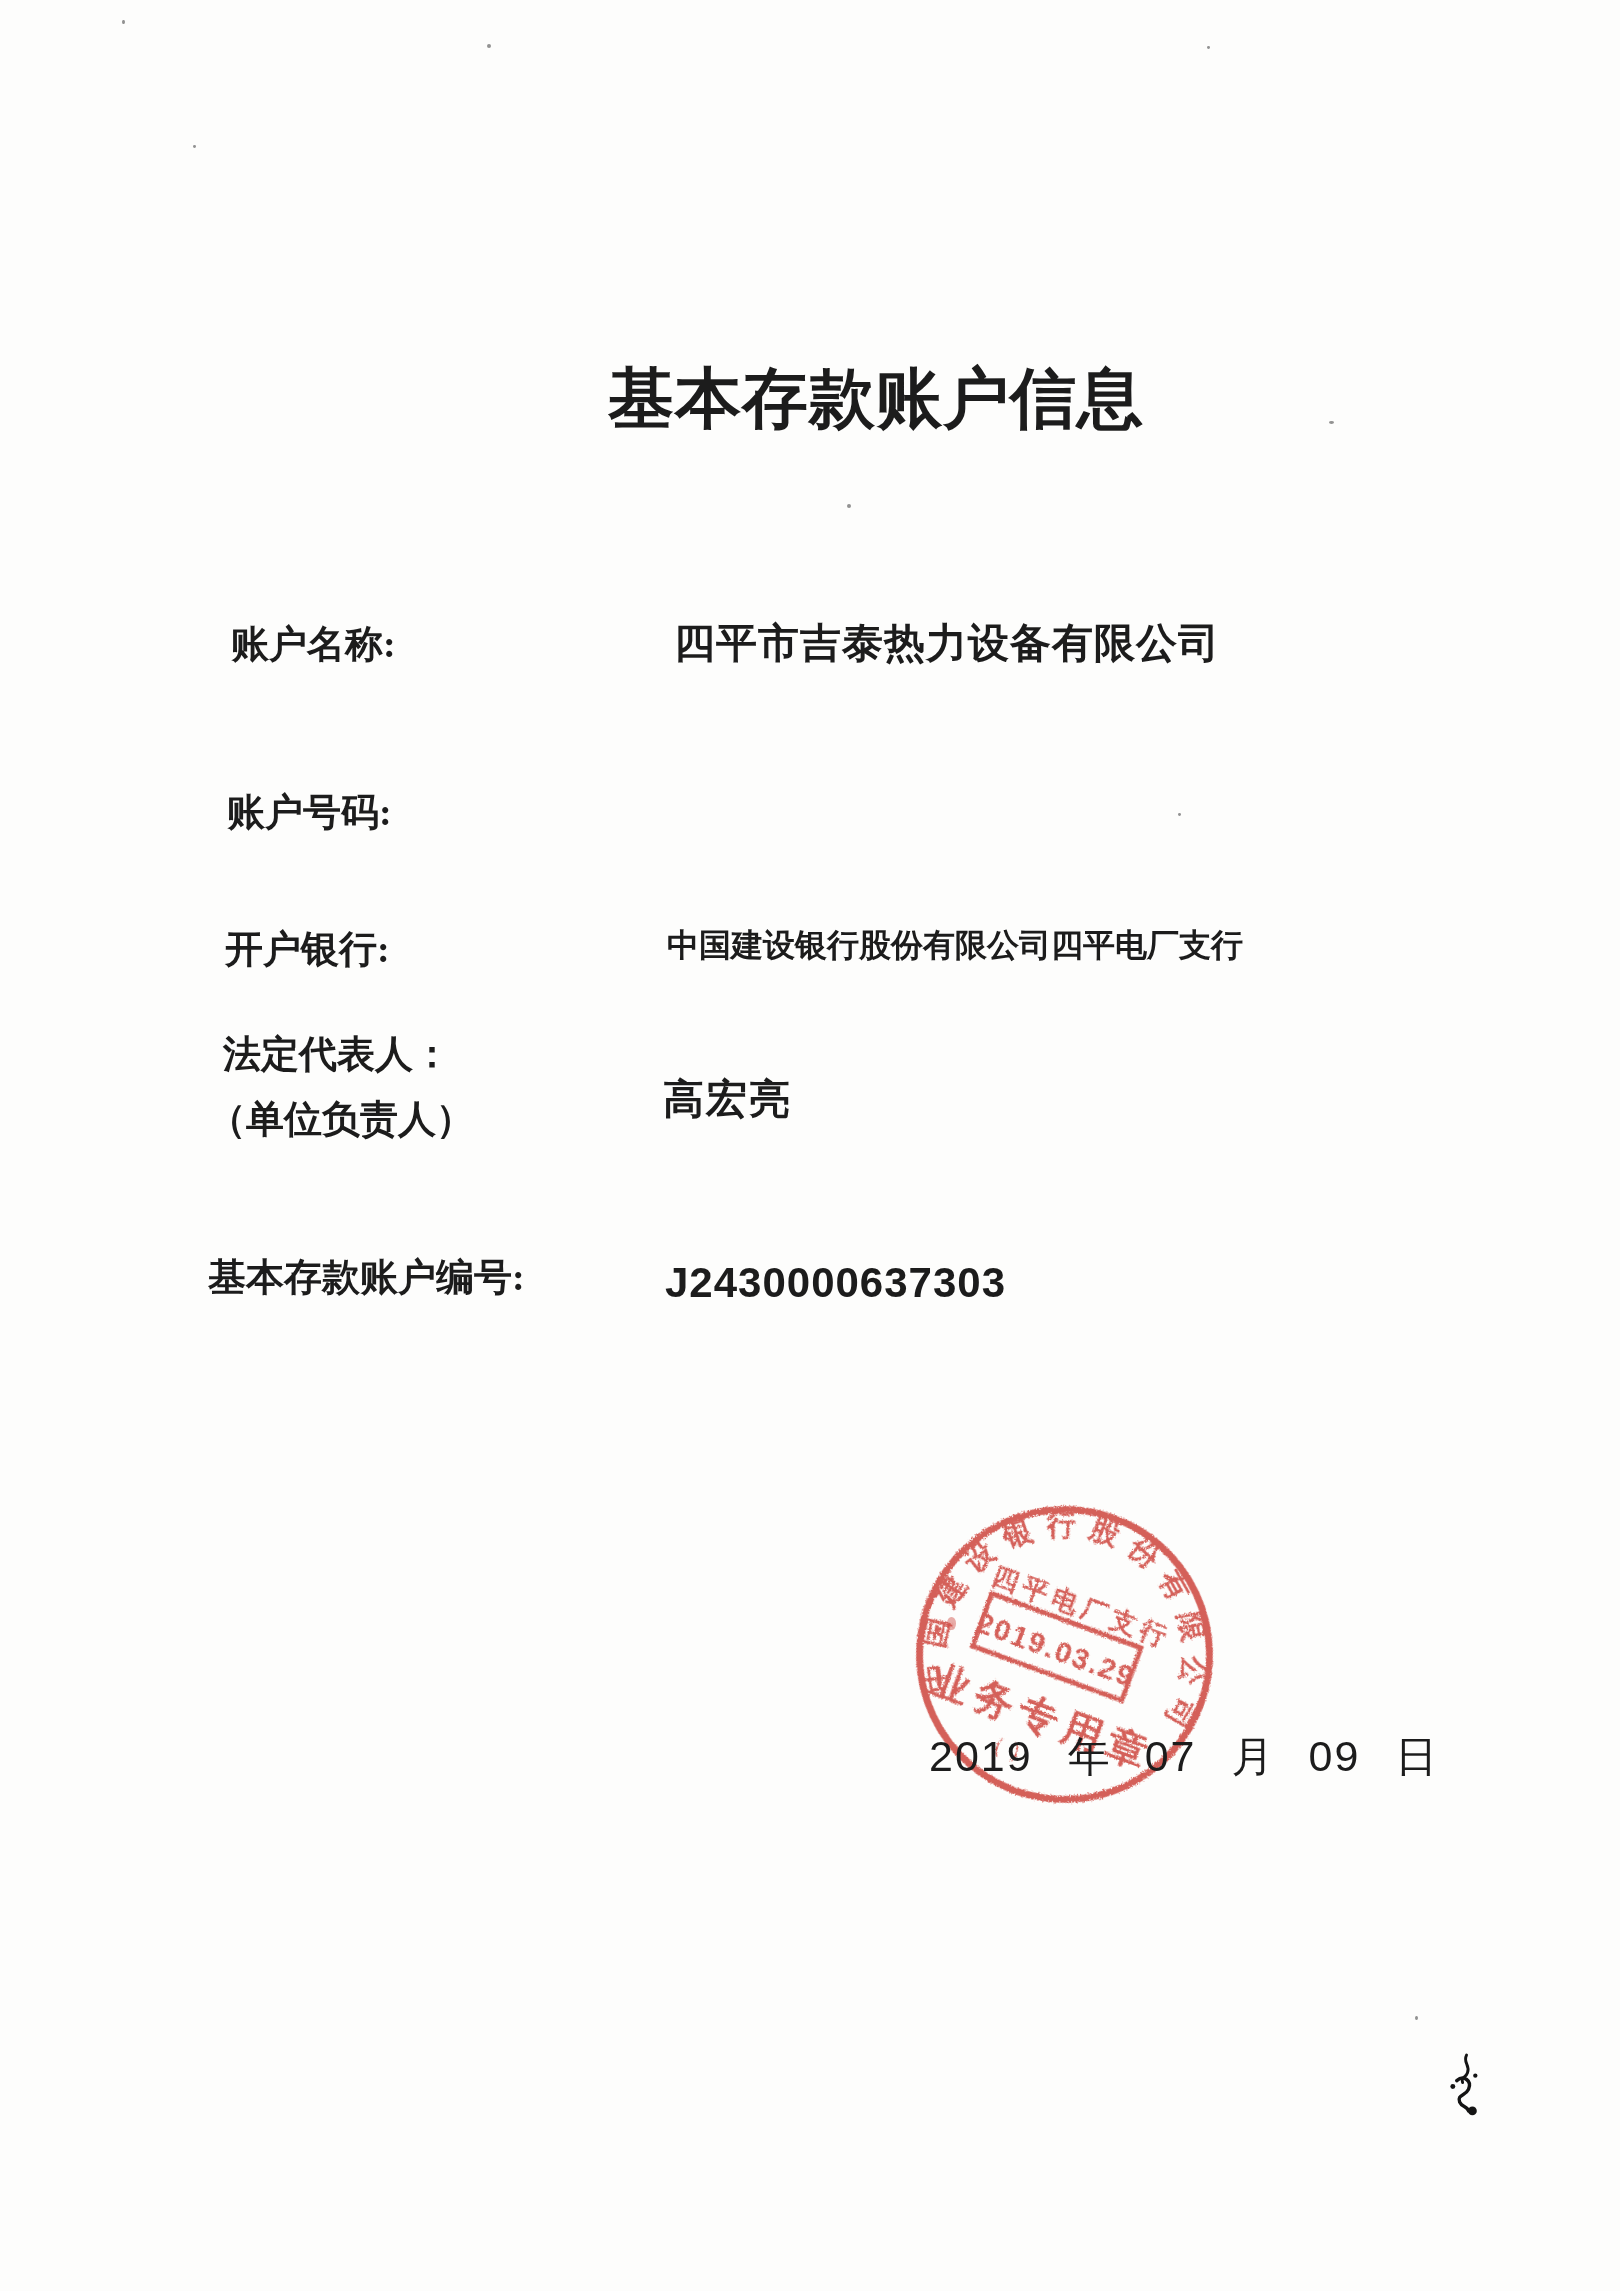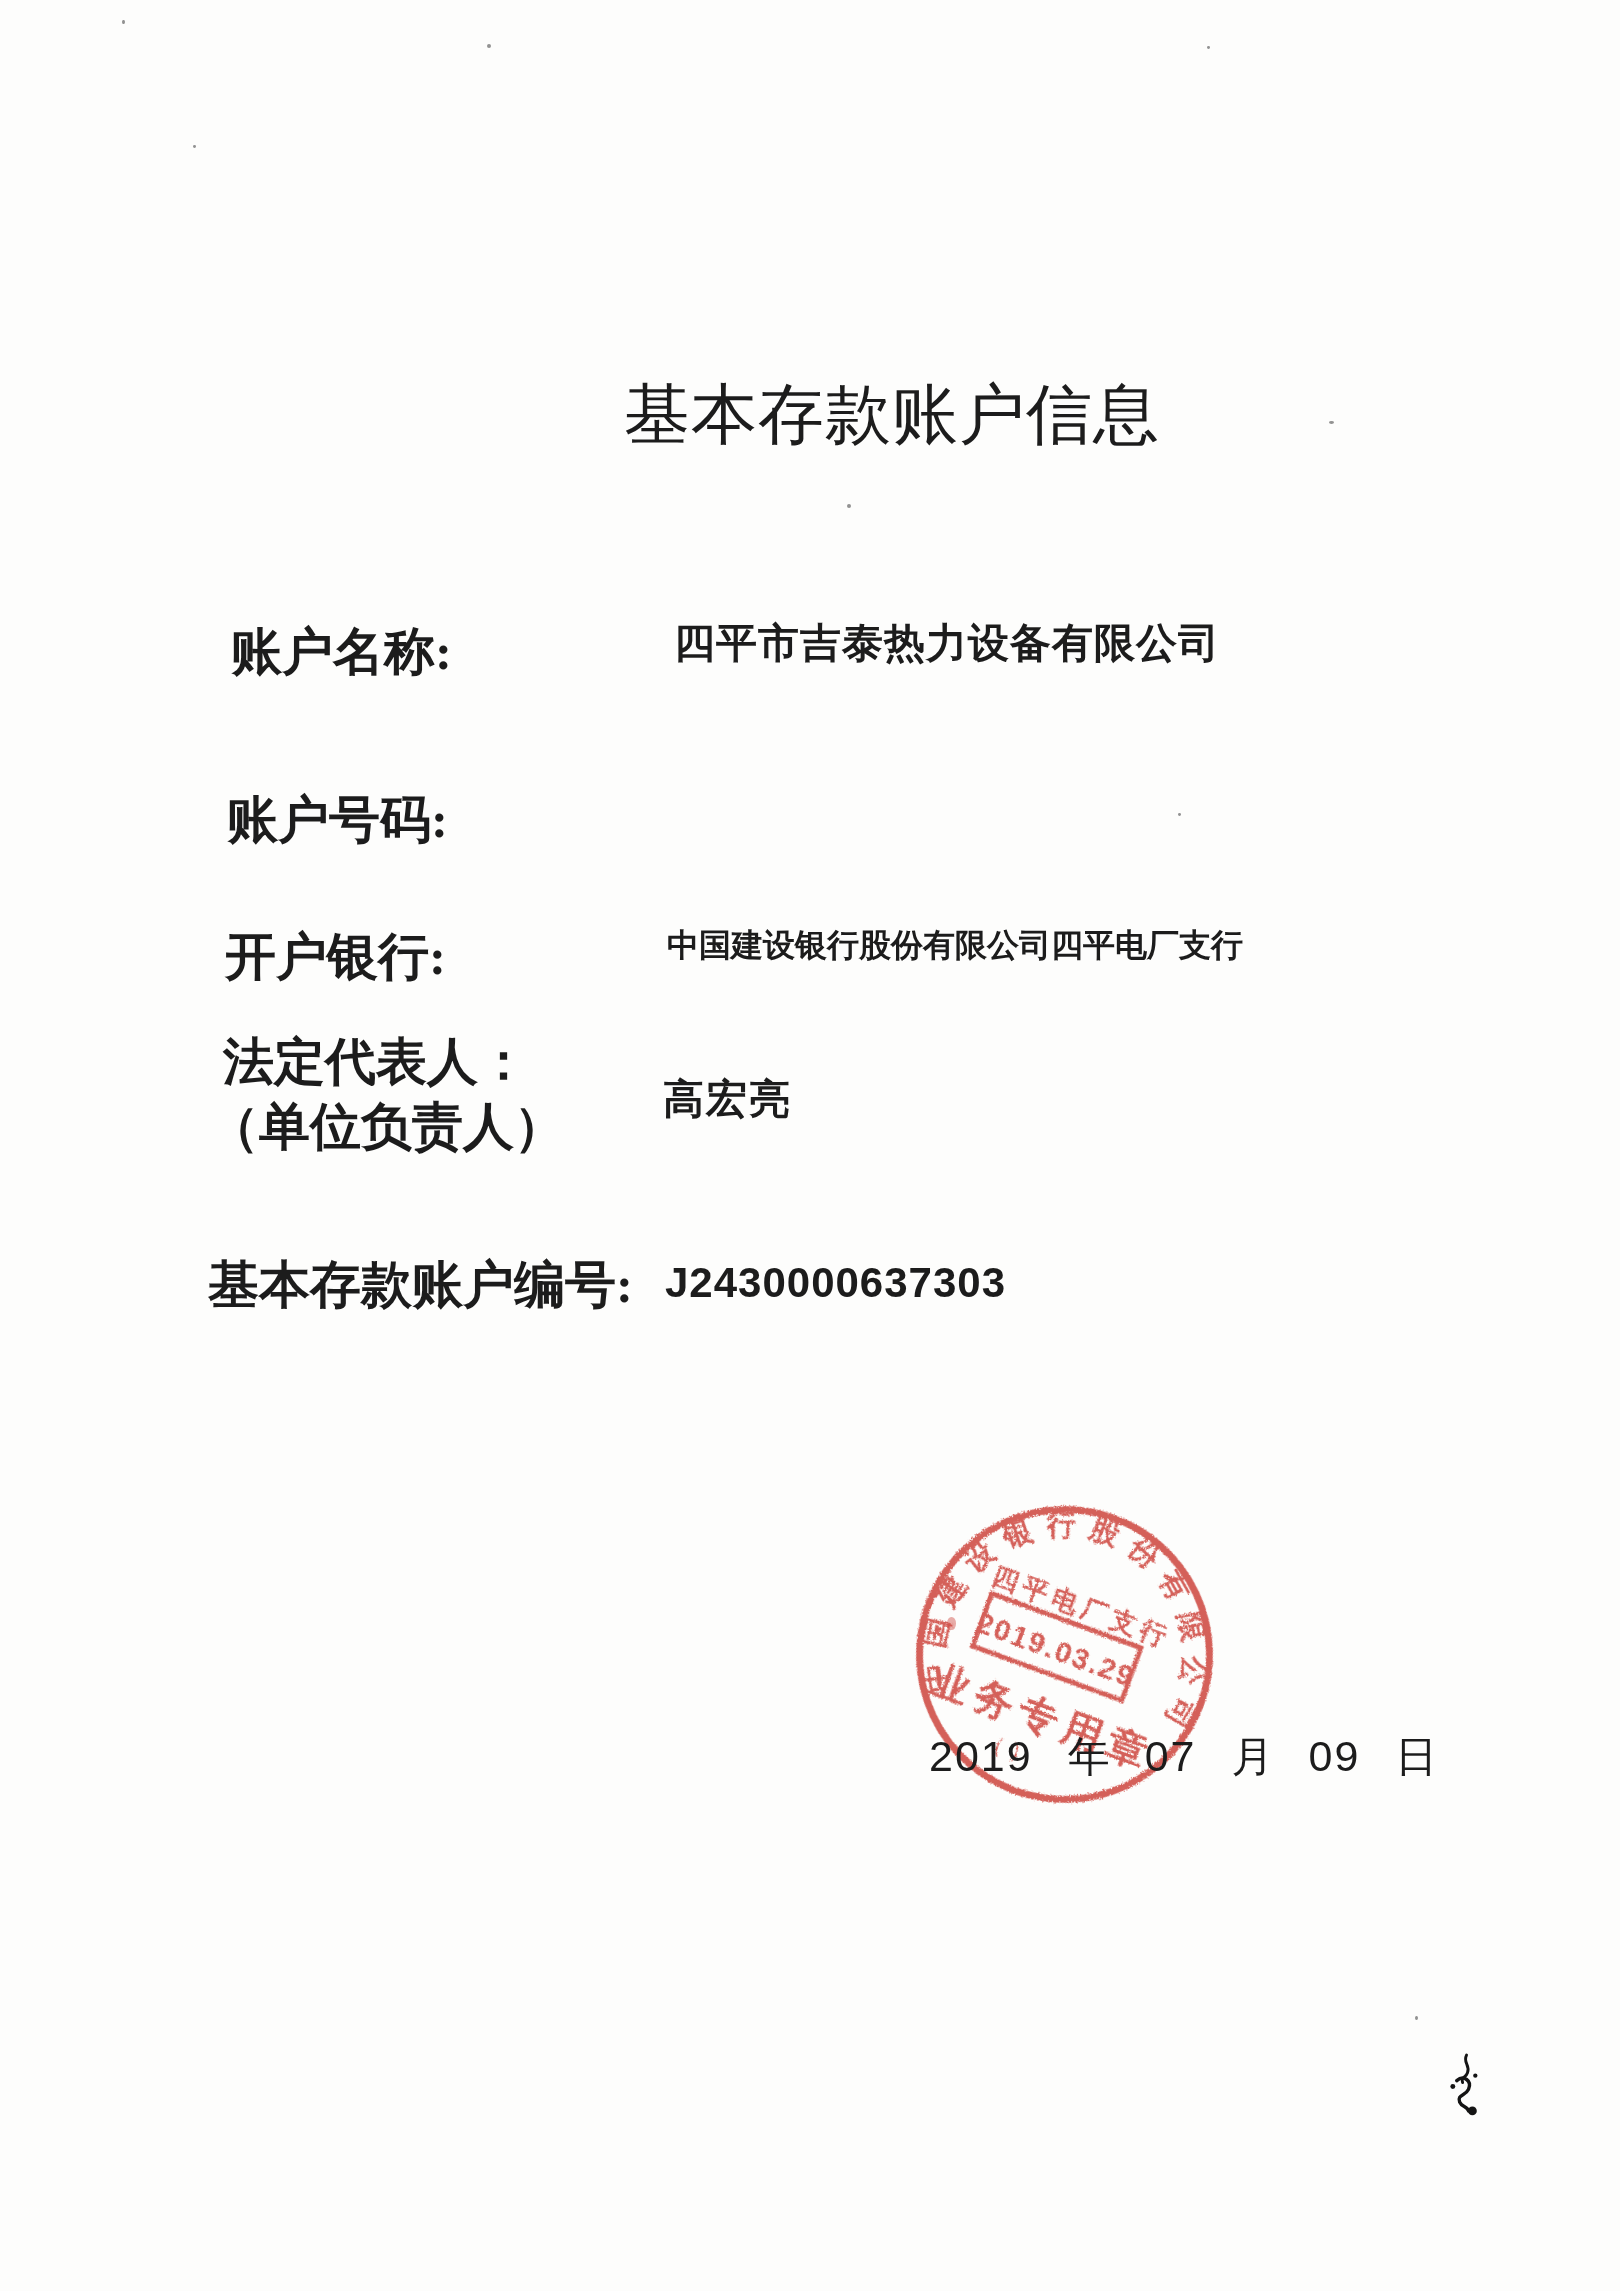"基本存款账户信息" .doc-title { font-weight: 400 -> 700; margin: 16px -> 0 }
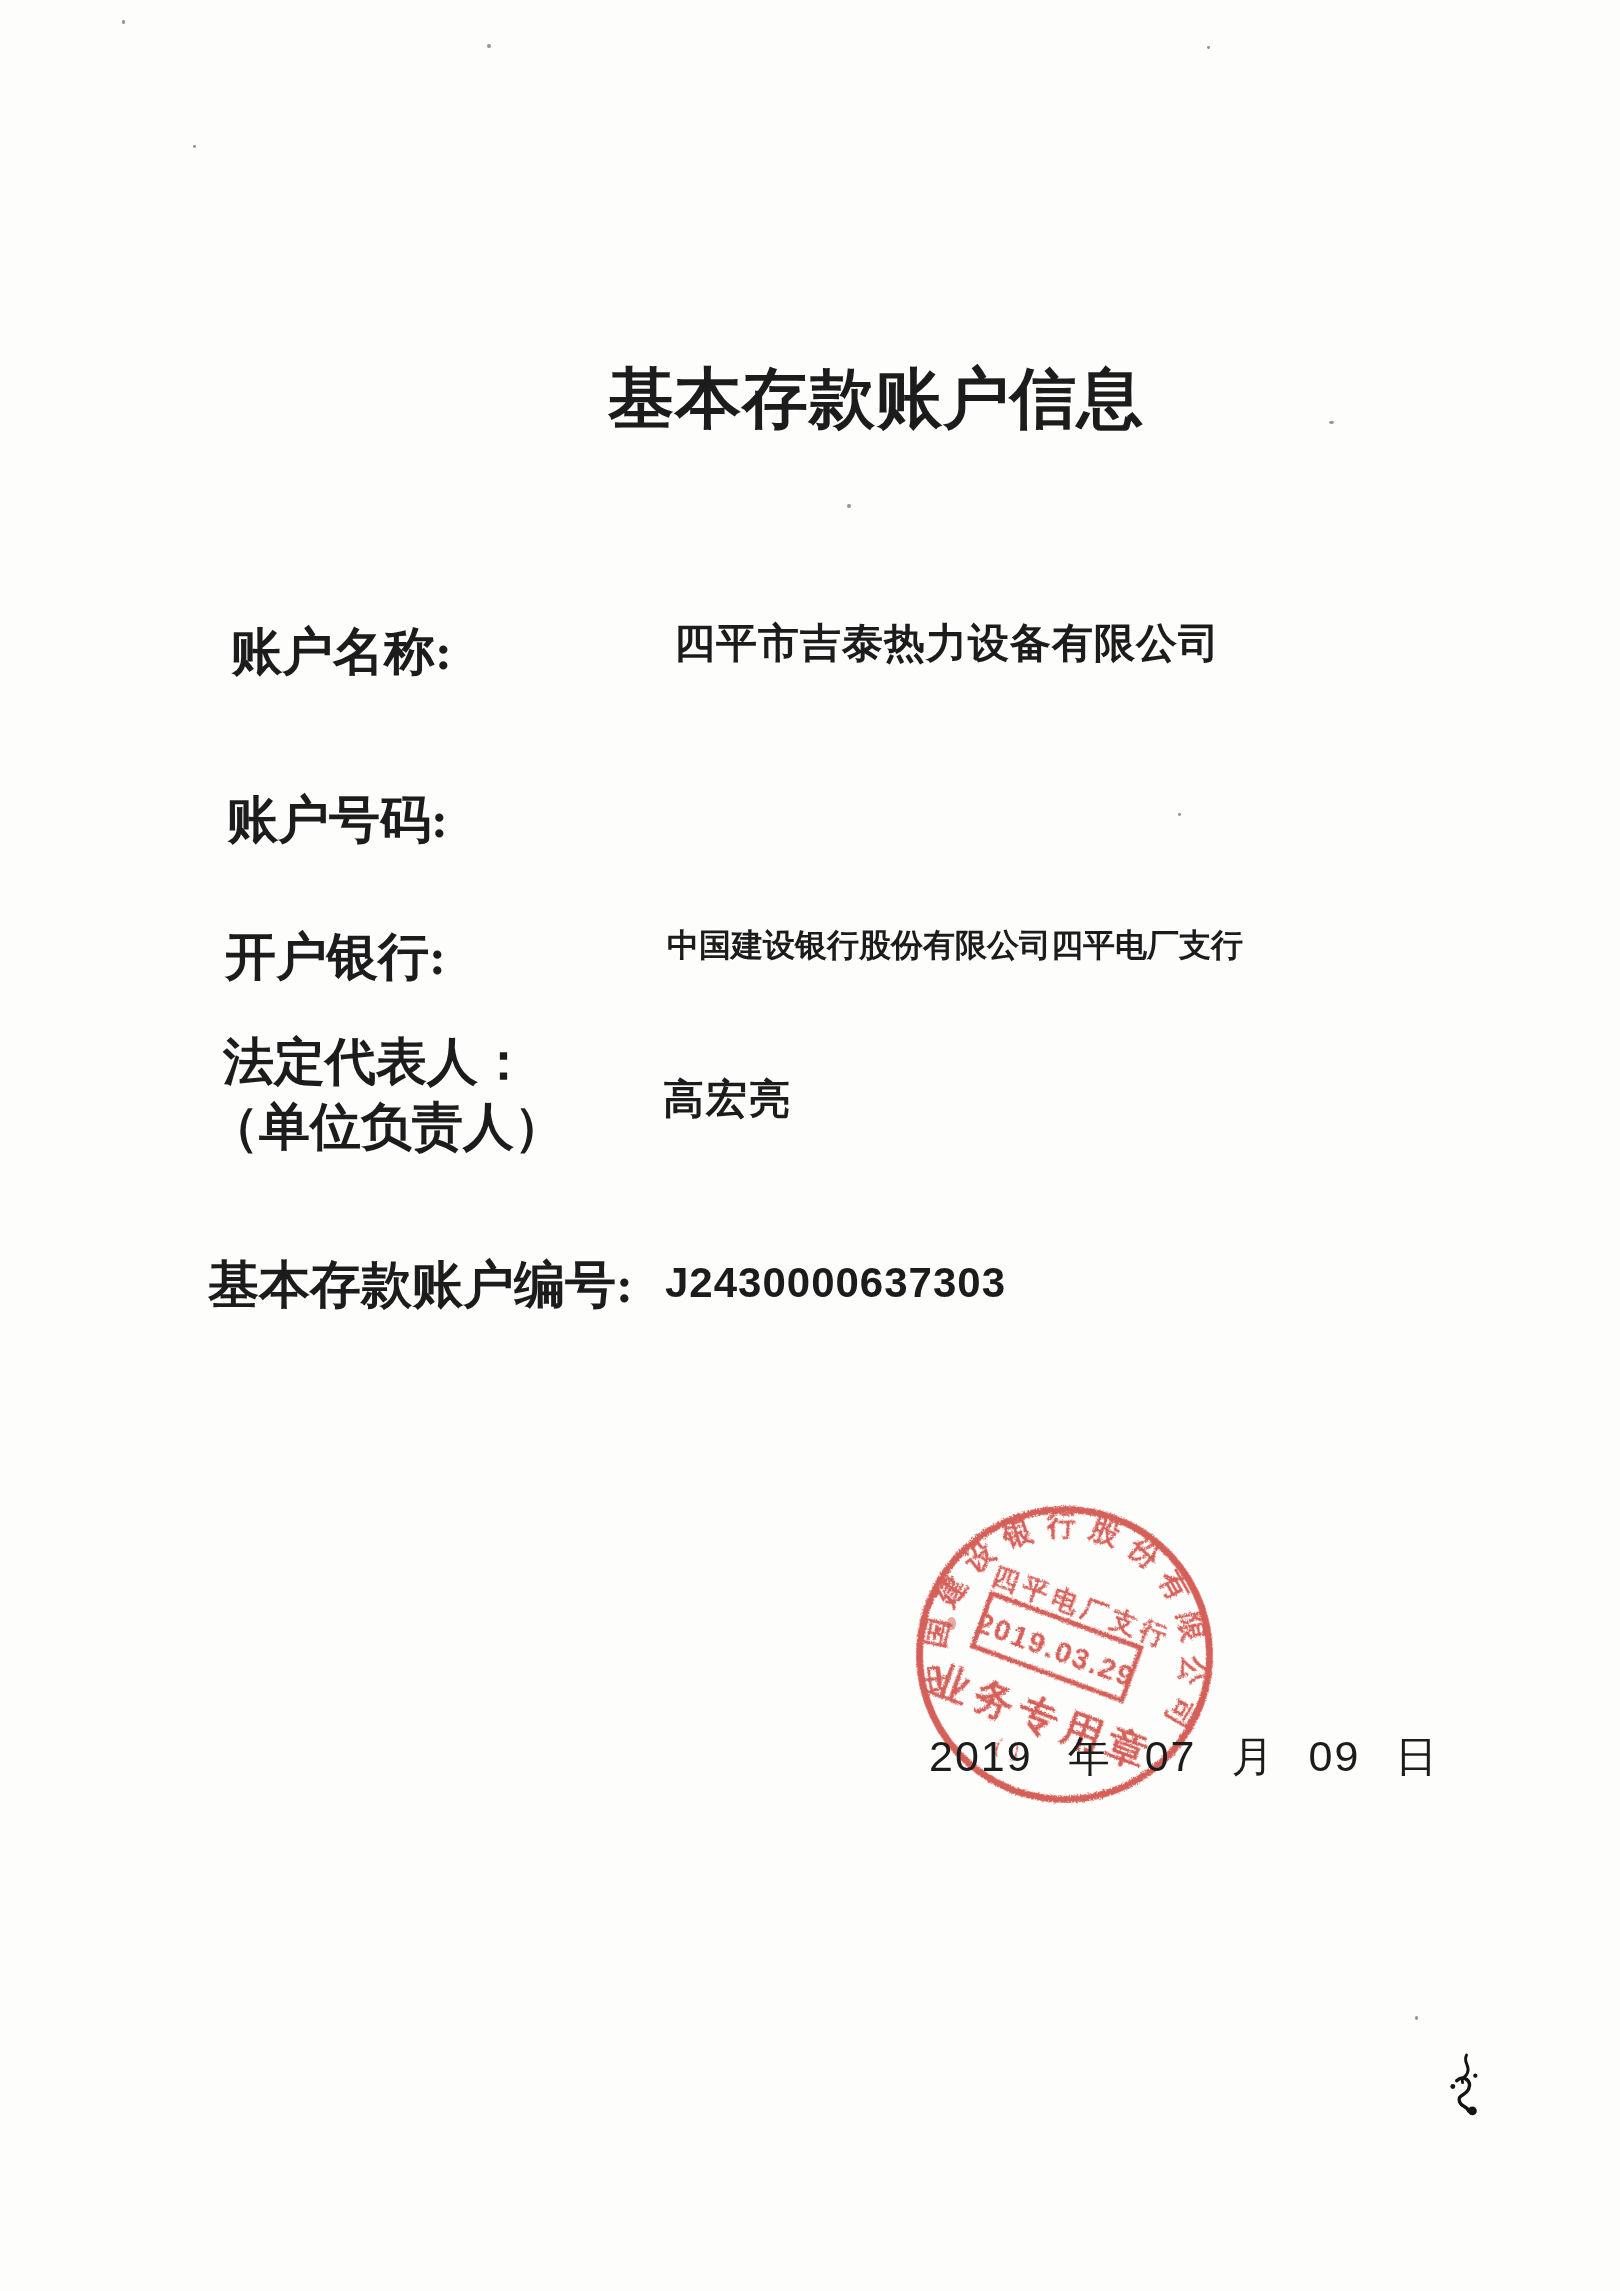"账户名称:" .field-label { font-size: 51px -> 38px }
